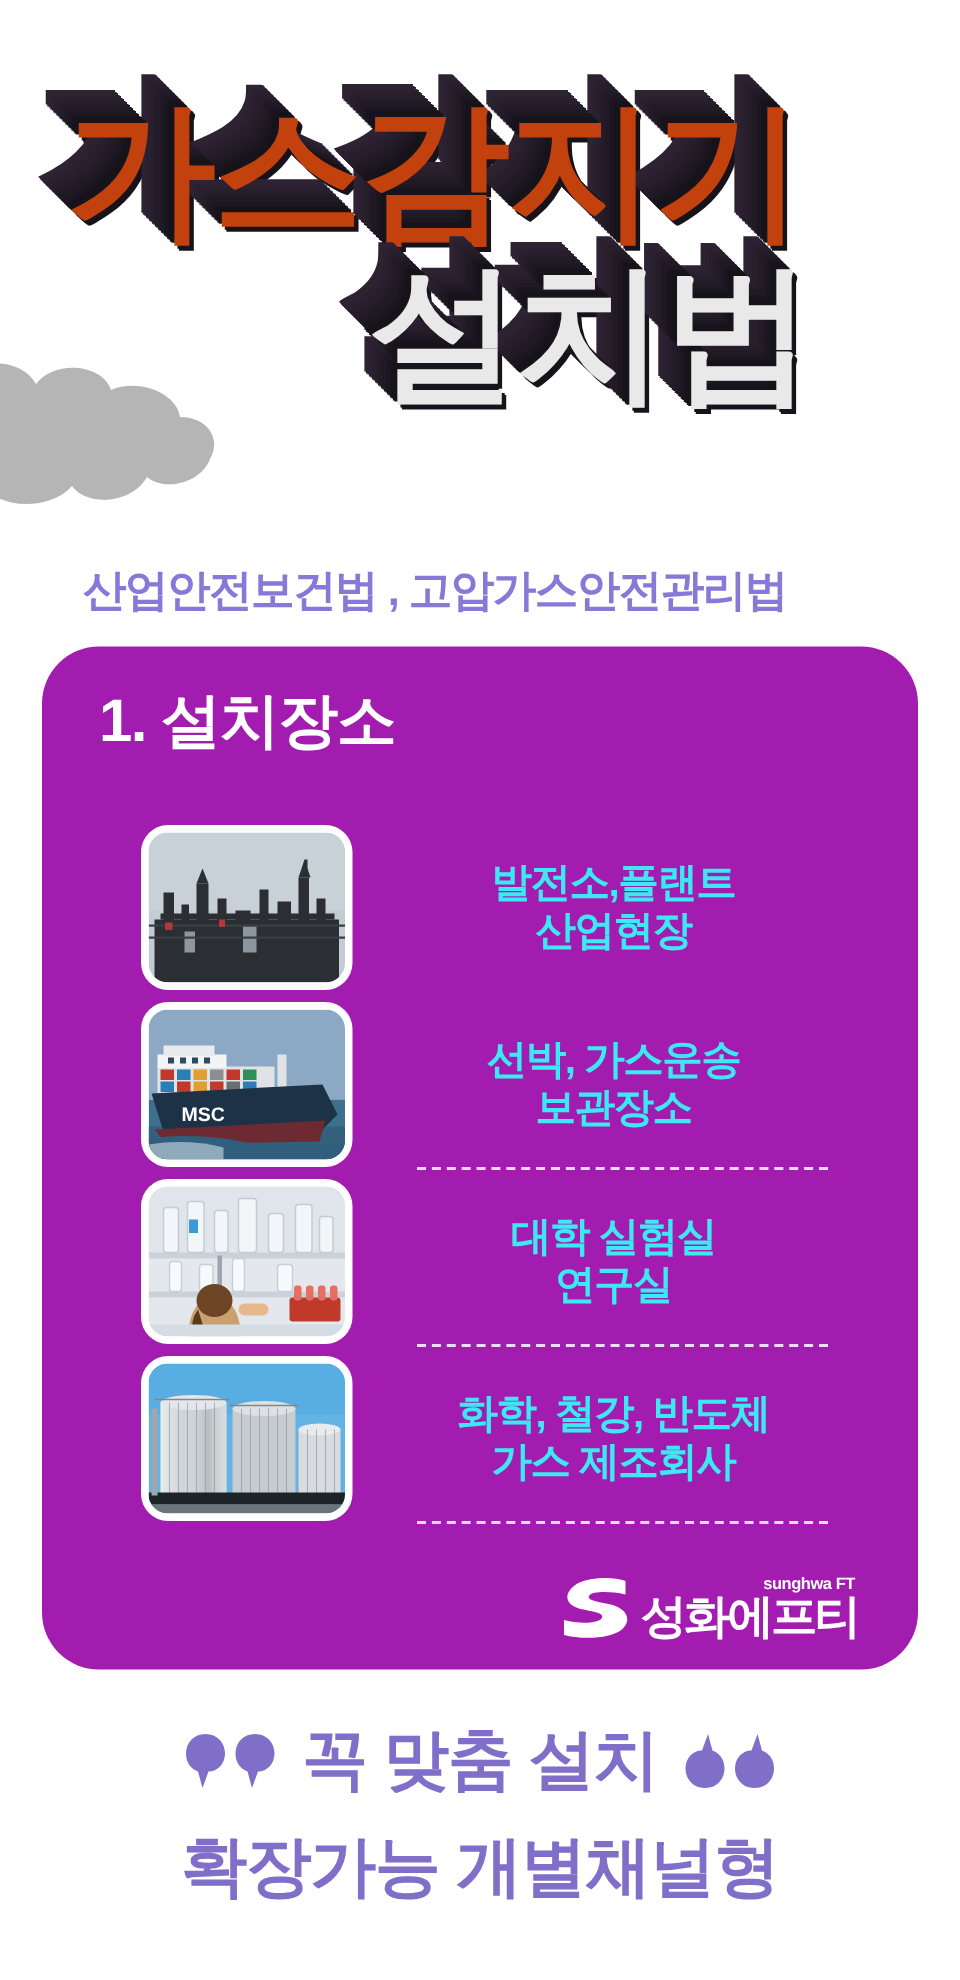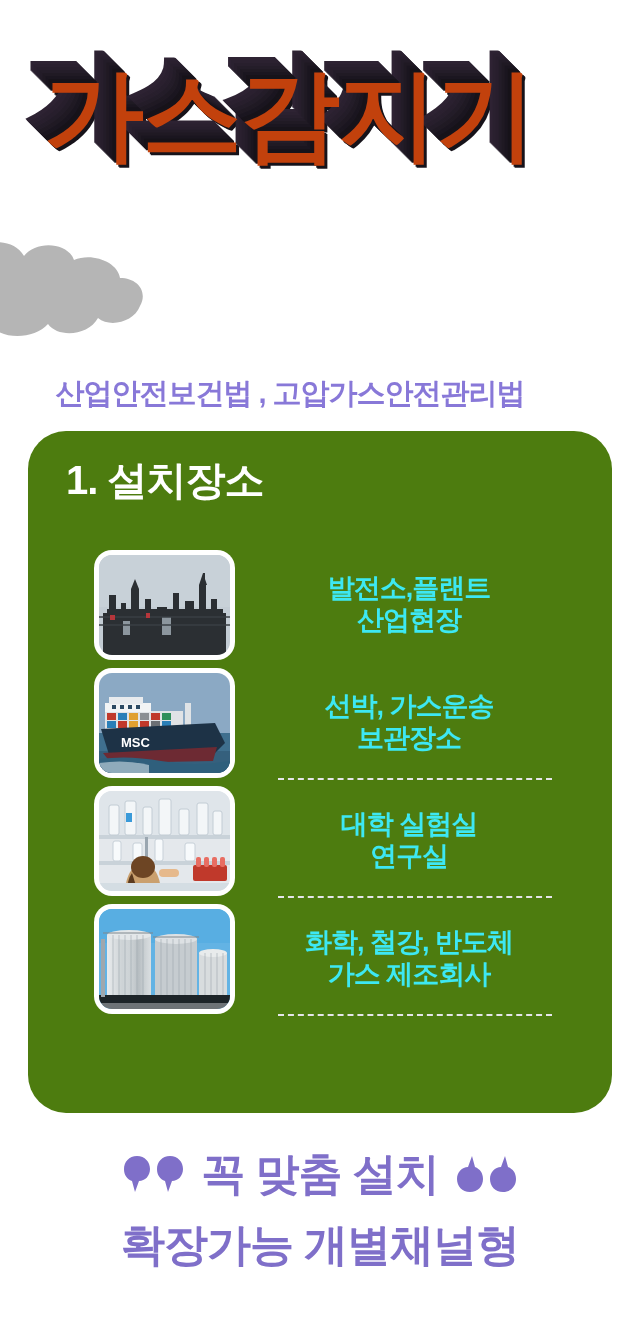"설치법" div.title-line { html: none -> <div>설치법</div> }
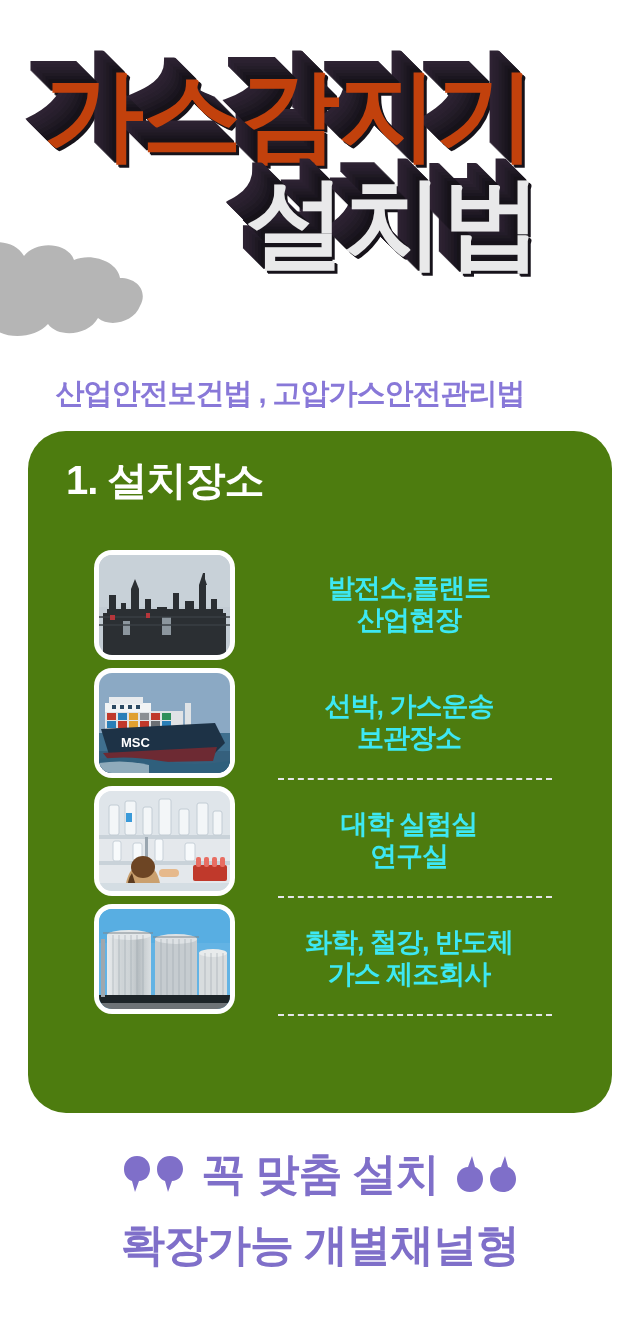"1. 설치장소" .card { background: #4d7c0f -> #a21caf }
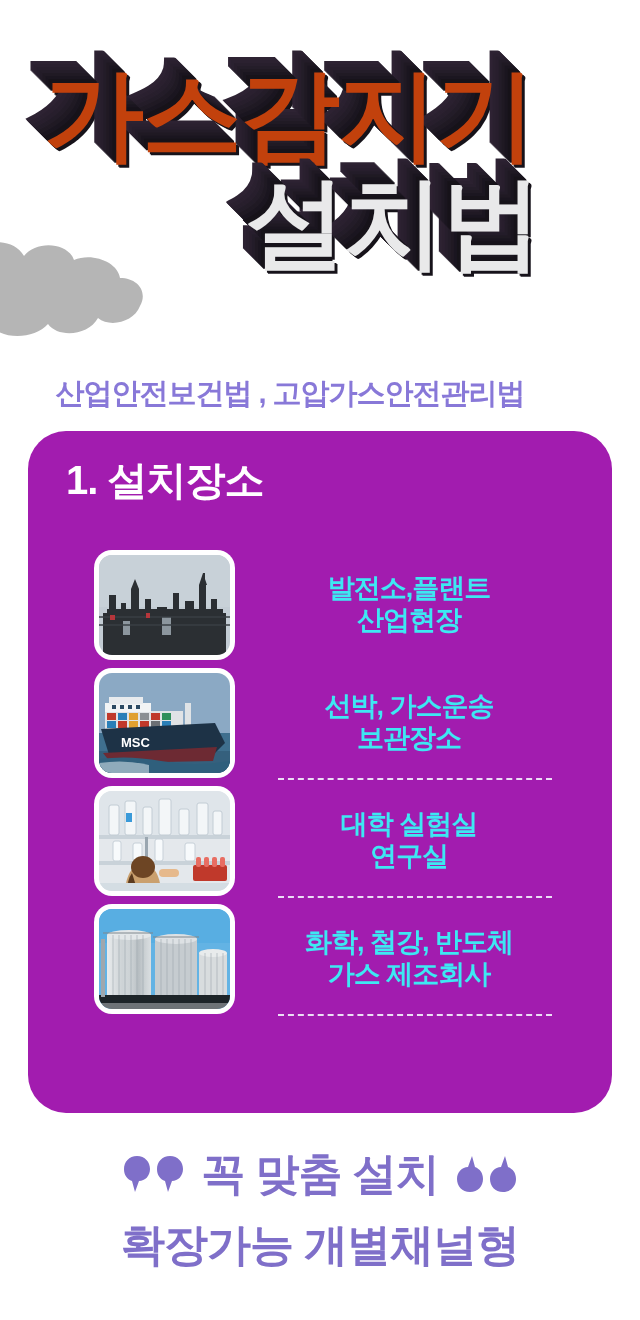"sunghwa FT" div.logo { html: none -> <div> <svg> <path></path> </svg> <div> <div>sunghwa FT</div> <div>성화에프티</div> </div> </div> }
